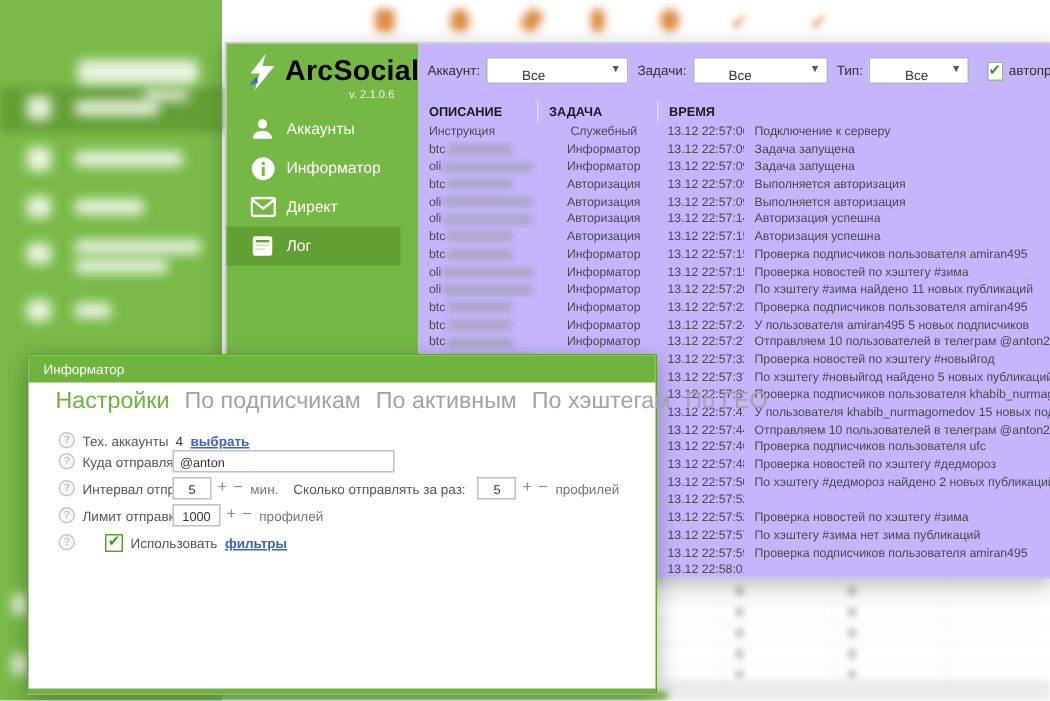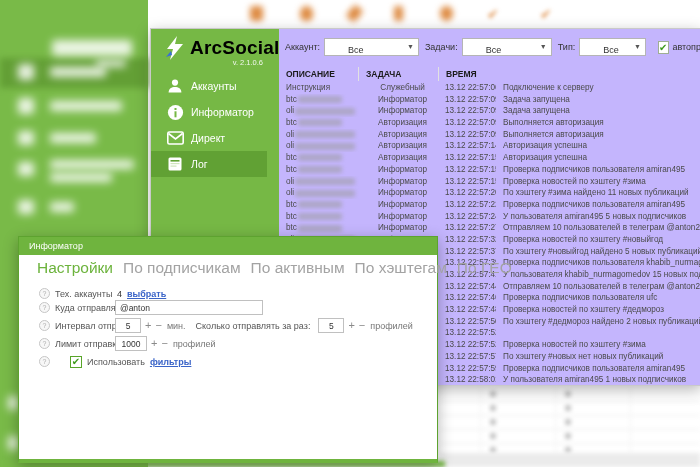"По хэштегу #новых нет новых" div.c { text: новых нет новых -> зима нет зима }
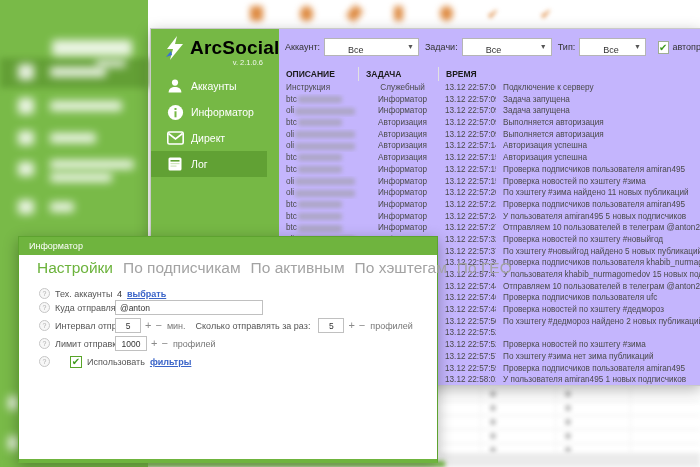"У пользователя amiran495 1 новых" div.c { html: <div>У пользователя amiran495 1 новых подписчиков</div> -> none }
